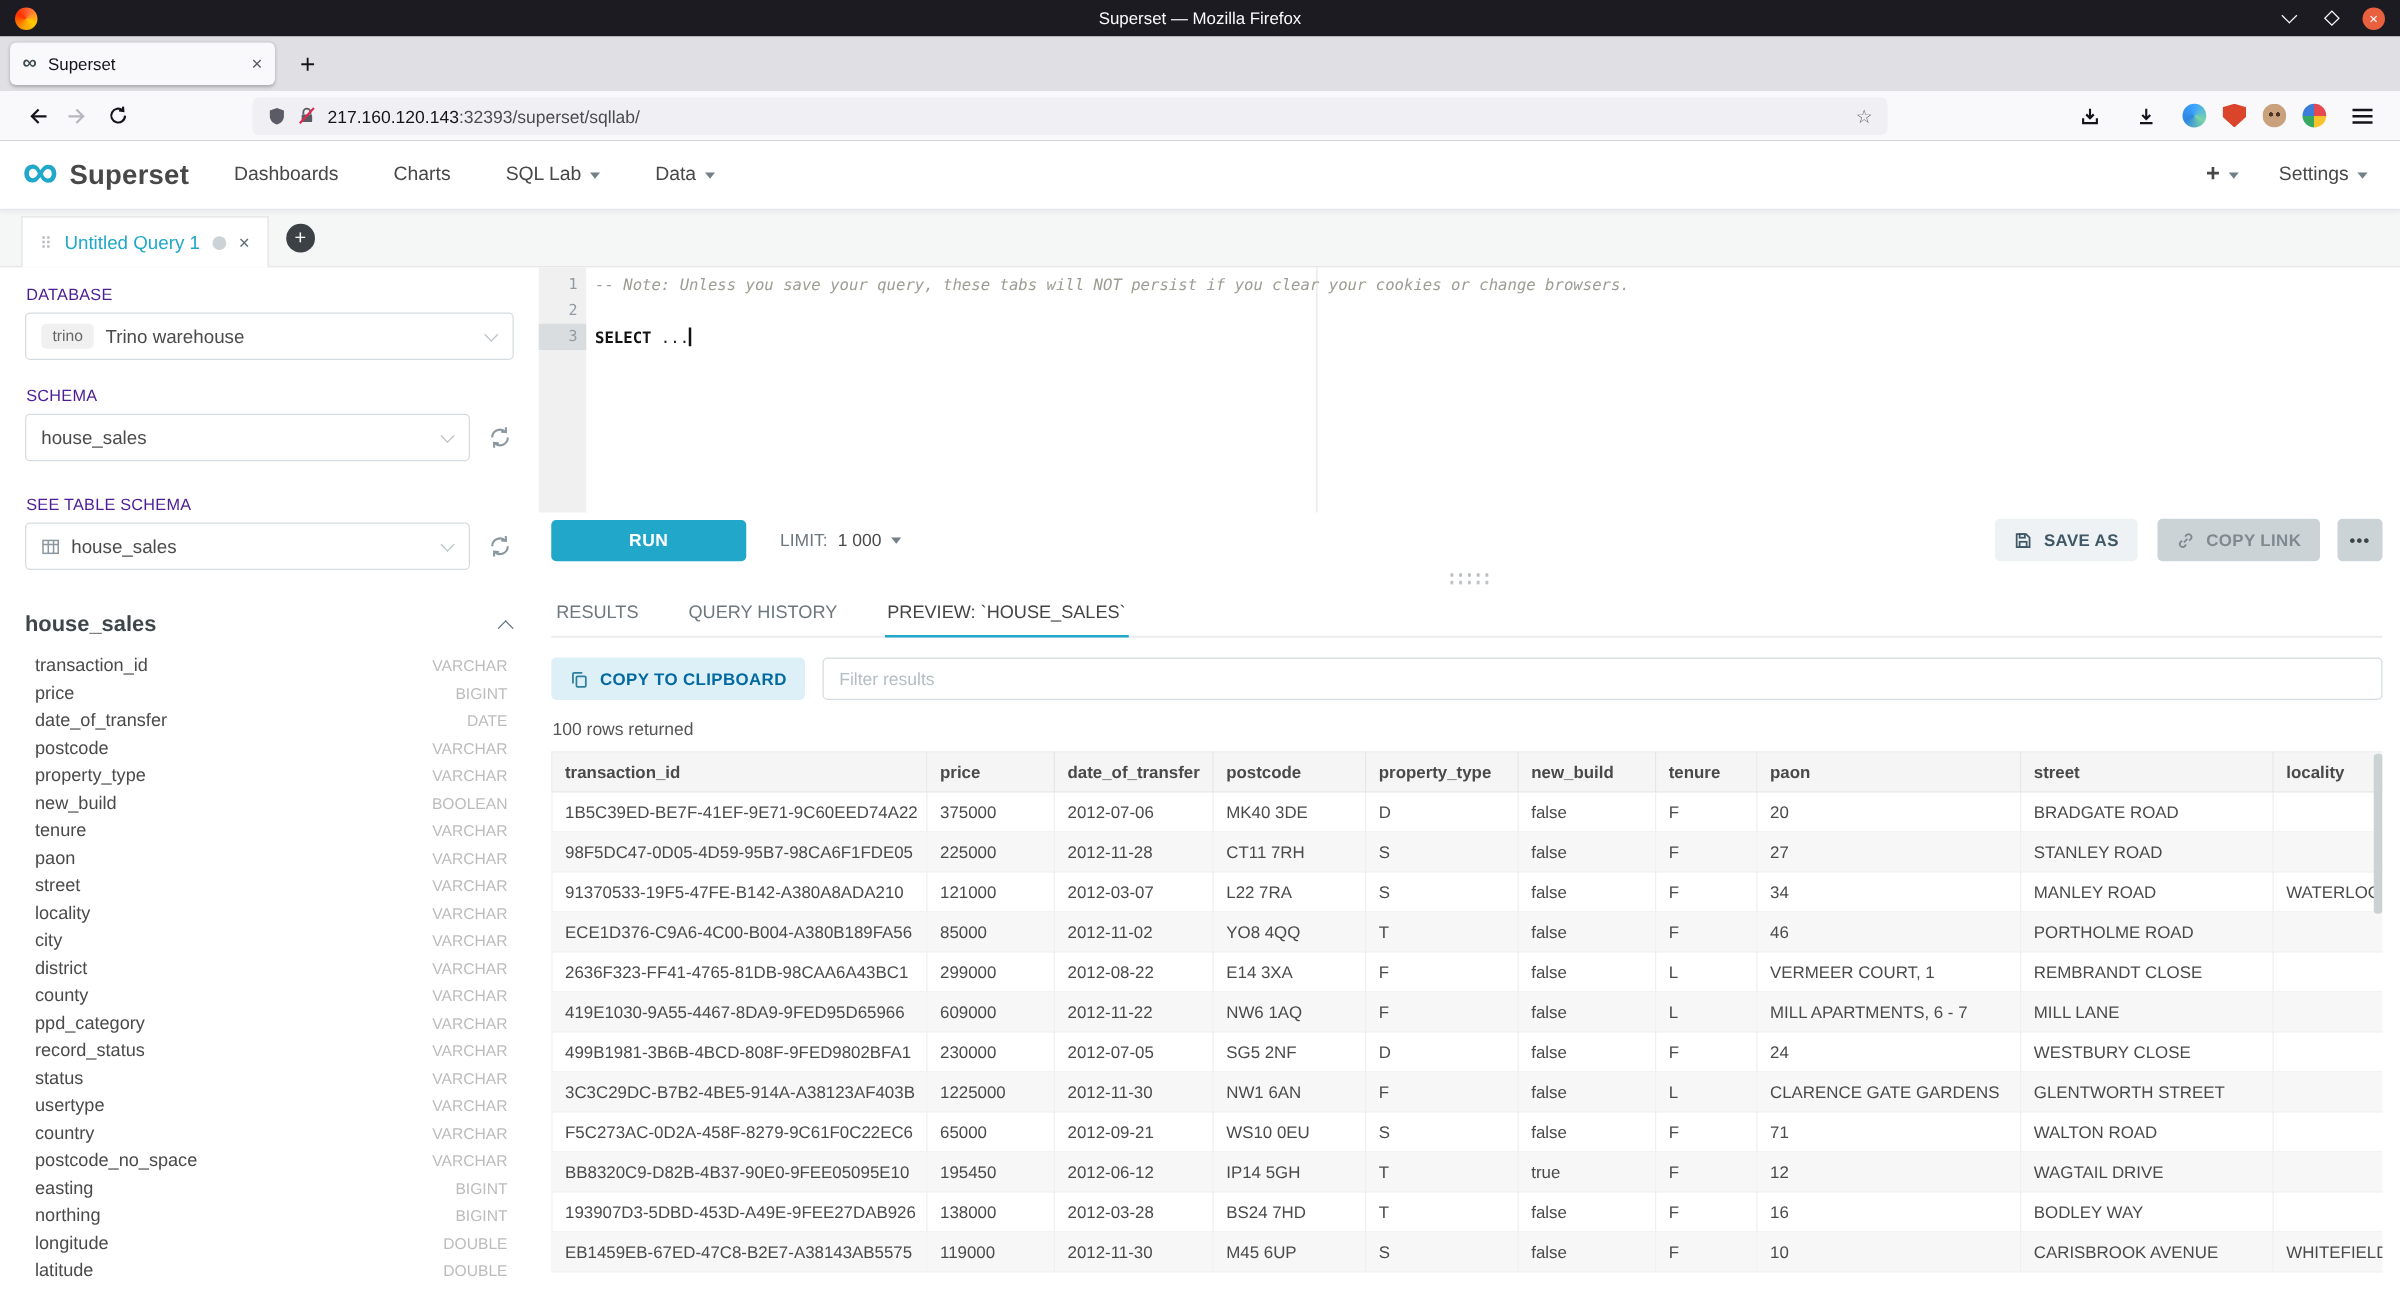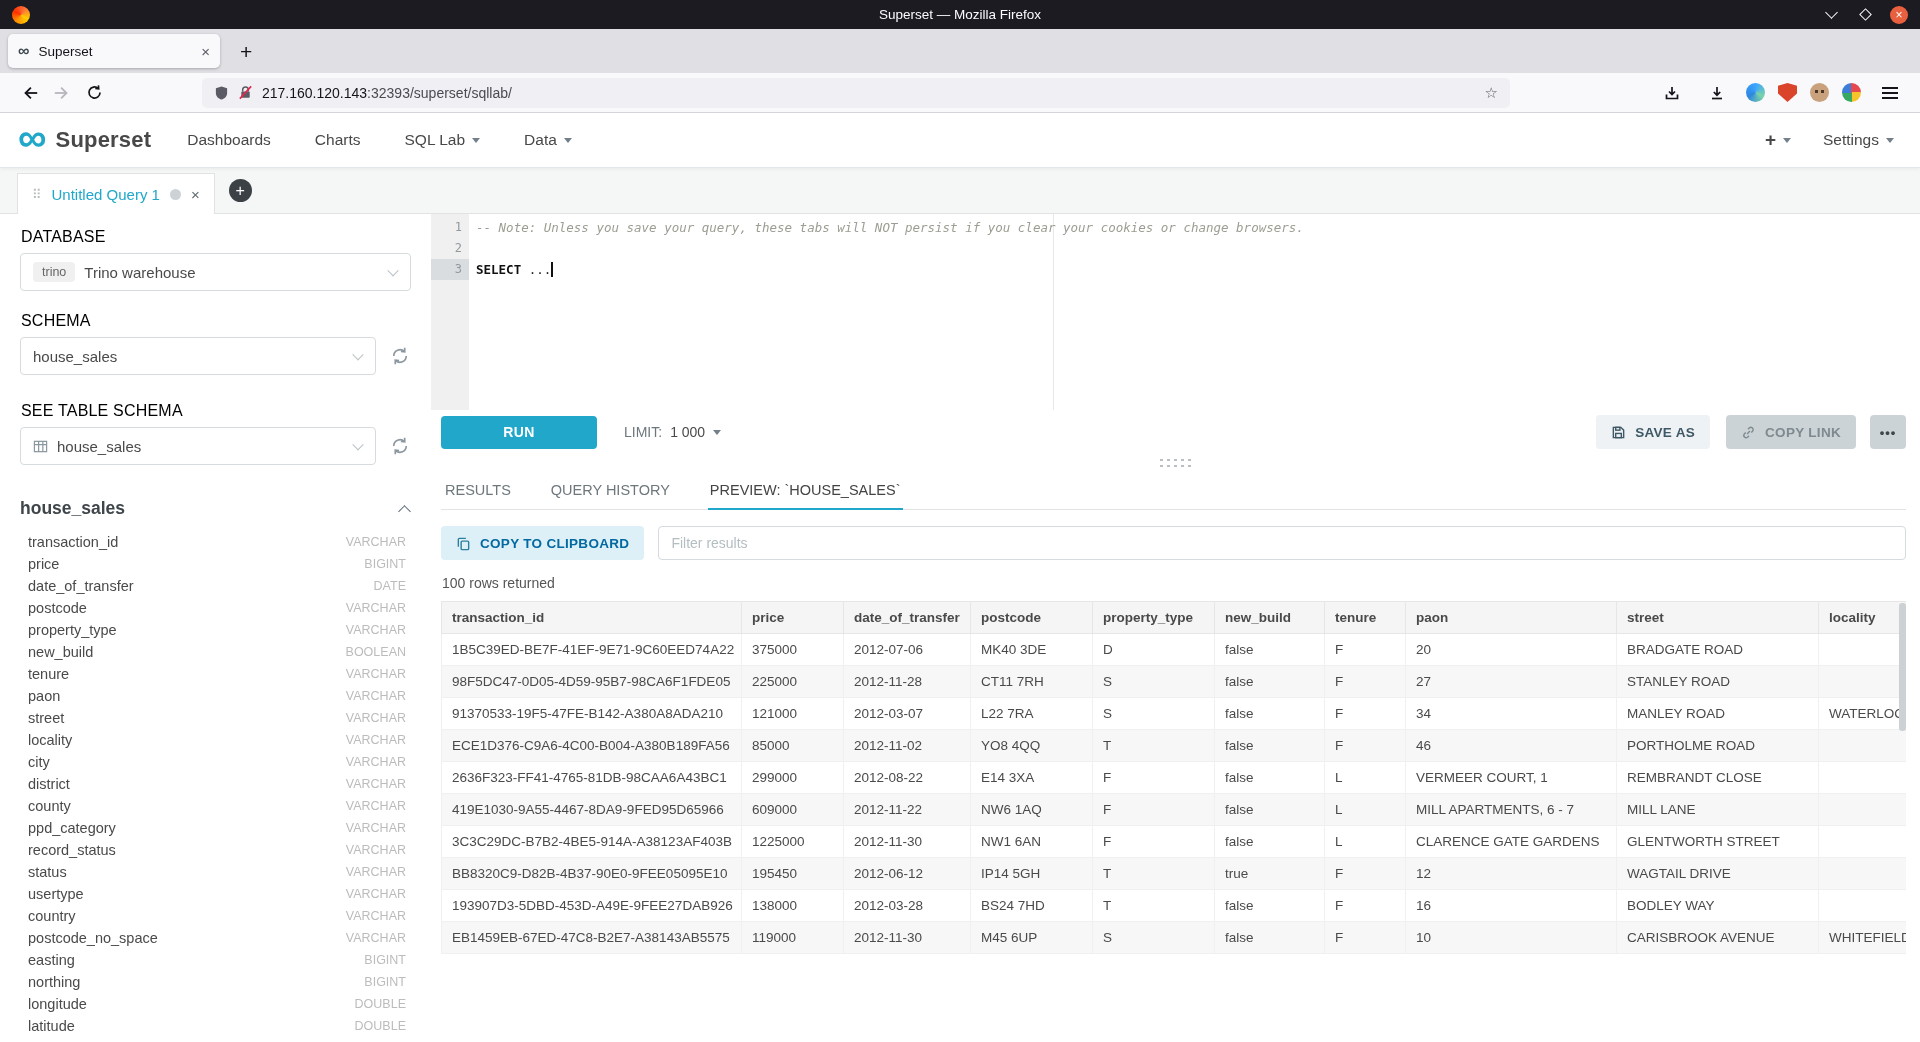"DATABASE" .sb-label { color: #000000 -> #4c1d95; font-size: 16px -> 13px }
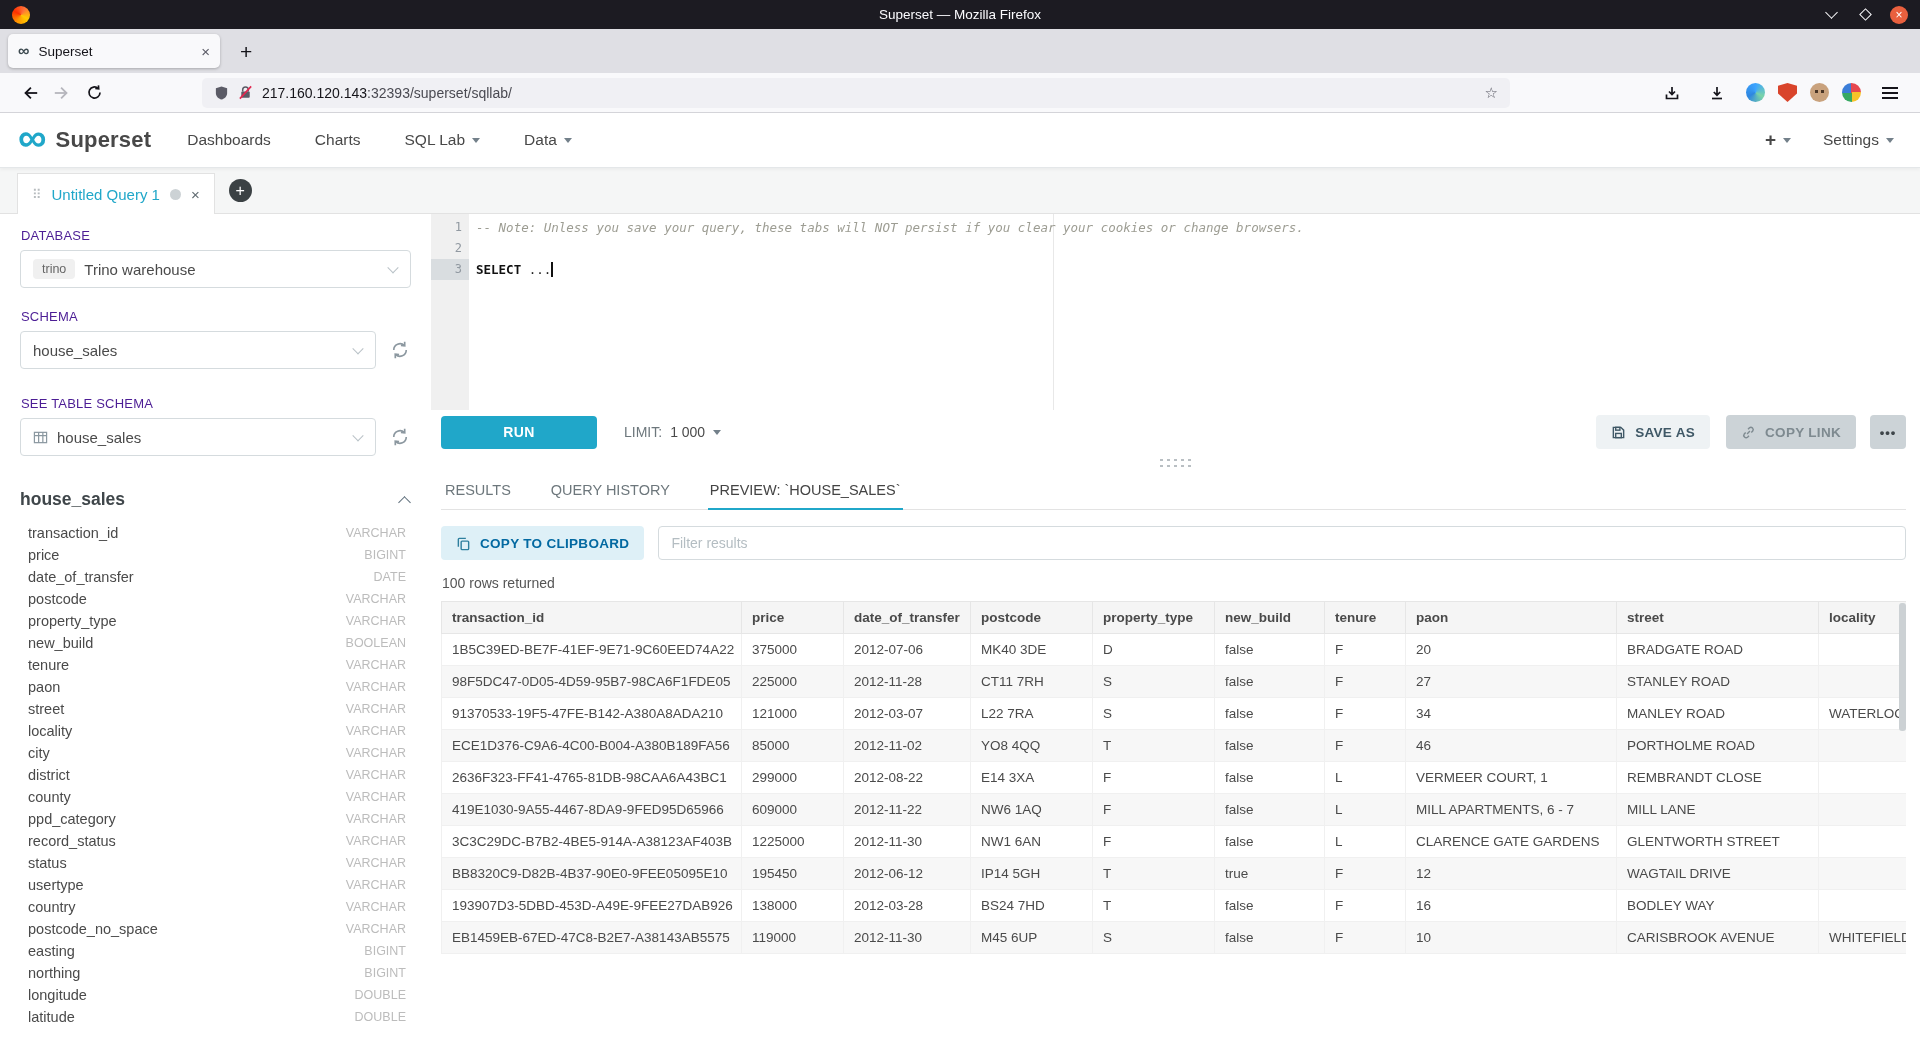"499B1981-3B6B-4BCD-808F-9FED9802BFA1" tr { html: none -> <tr> <td>499B1981-3B6B-4BCD-808F-9FED9802BFA1</td> <td>230000</td> <td>2012-07-05</td> <td>SG5 2NF</td> <td>D</td> <td>false</td> <td>F</td> <td>24</td> <td>WESTBURY CLOSE</td> <td></td> </tr> }
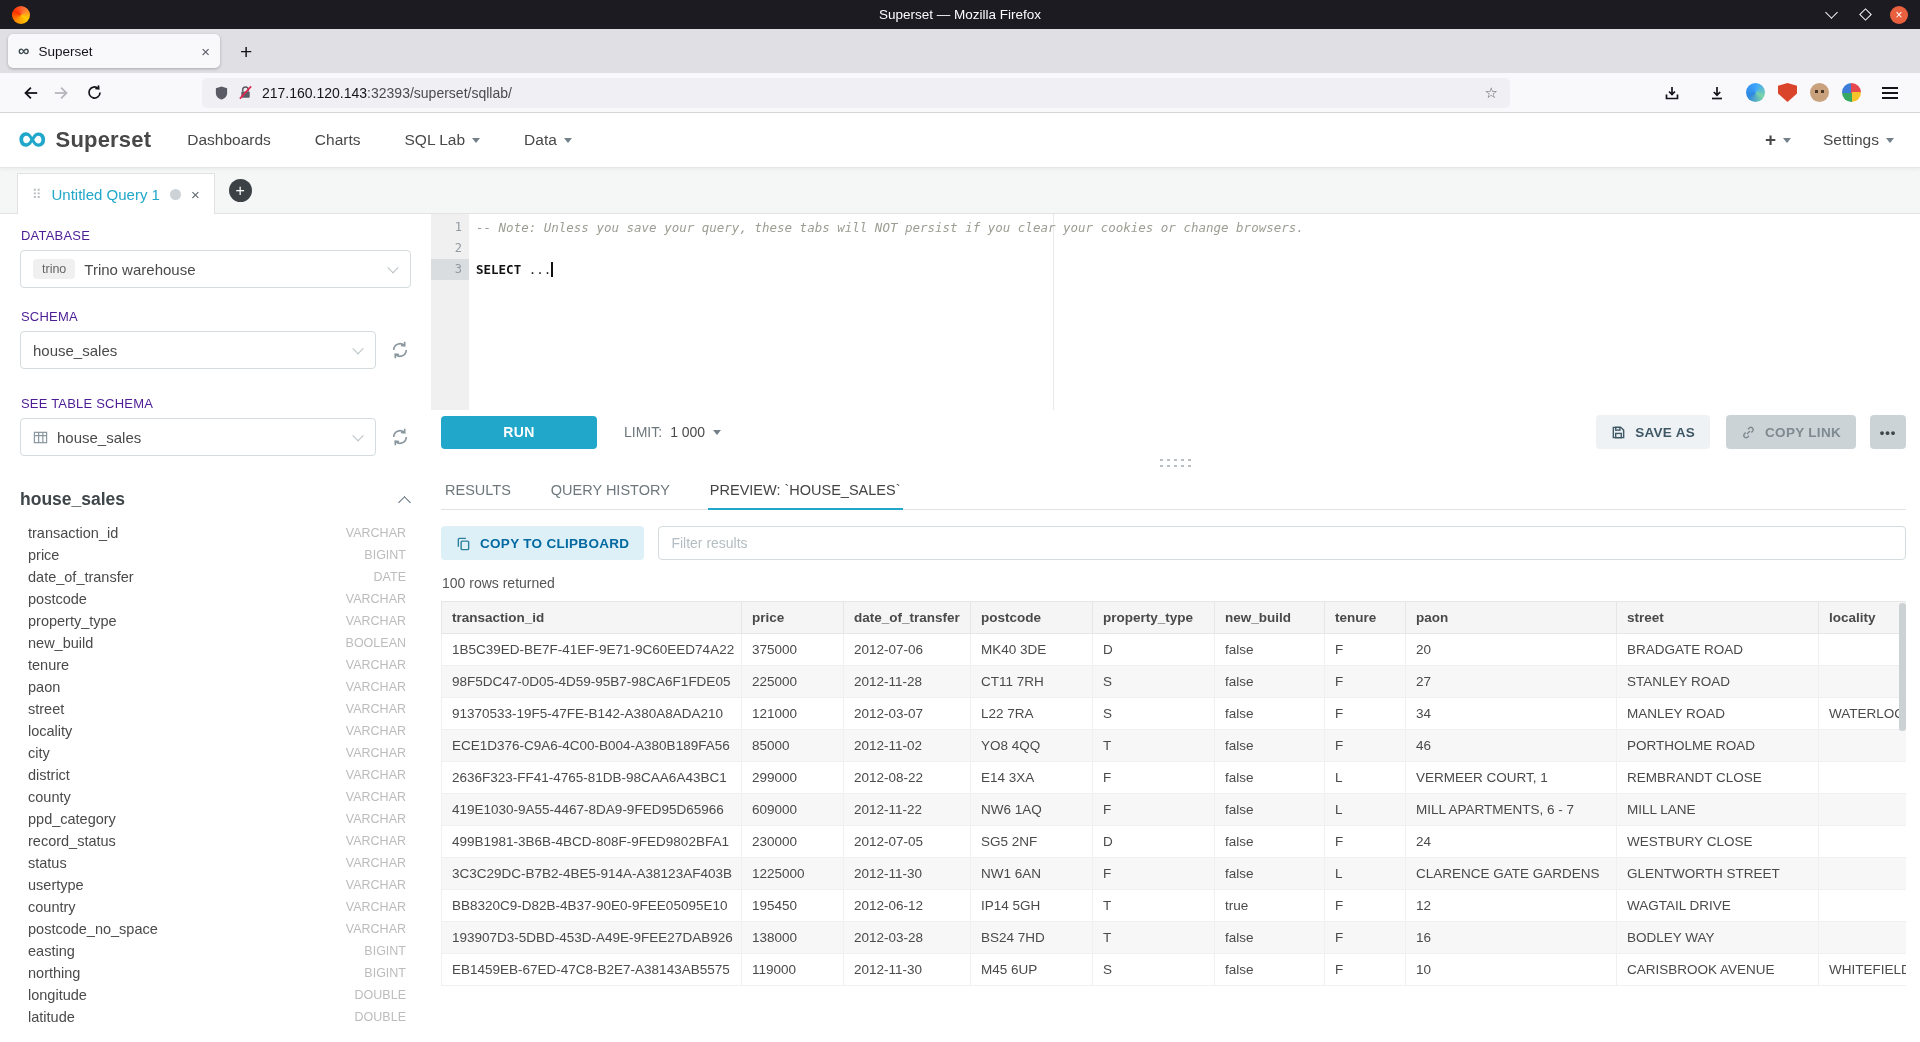"F5C273AC-0D2A-458F-8279-9C61F0C22EC6" tr { html: none -> <tr> <td>F5C273AC-0D2A-458F-8279-9C61F0C22EC6</td> <td>65000</td> <td>2012-09-21</td> <td>WS10 0EU</td> <td>S</td> <td>false</td> <td>F</td> <td>71</td> <td>WALTON ROAD</td> <td></td> </tr> }
